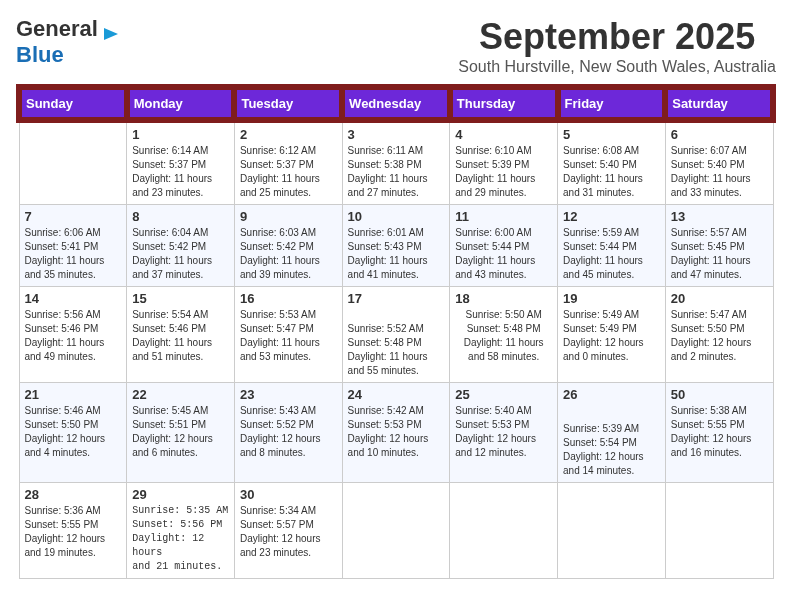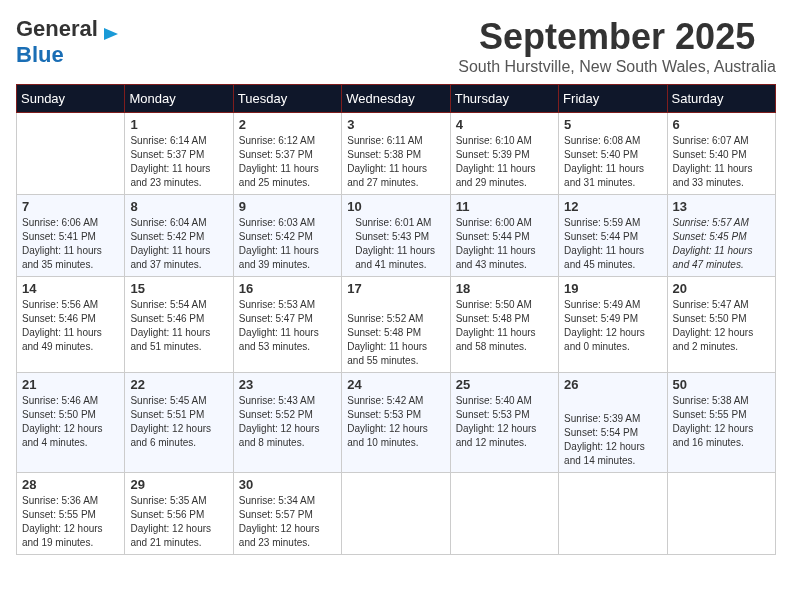"Sunday" .calendar-table th { background-color: #0f172a -> #6d28d9; border: 1px solid #7f1d1d -> 6px solid #7f1d1d; font-weight: normal -> bold }
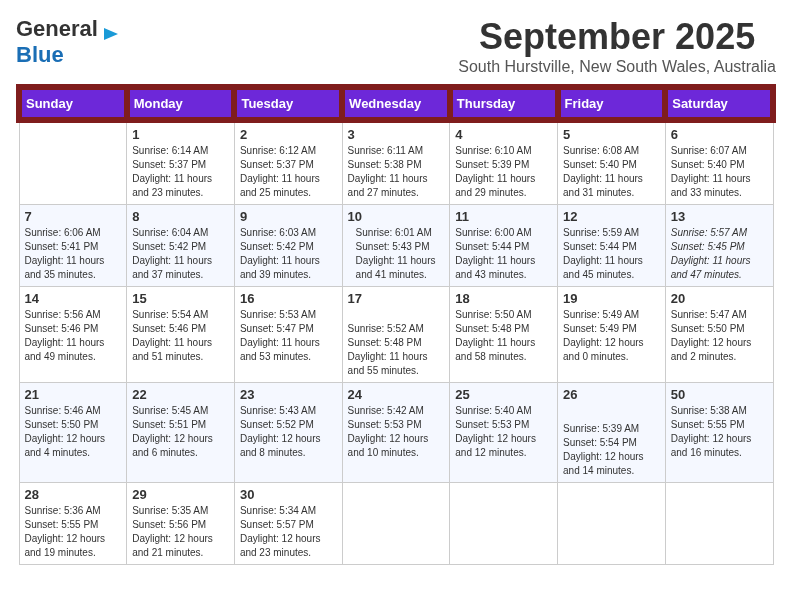"Sunrise: 6:01 AM" div.cell-content { margin-left: 8px -> none }
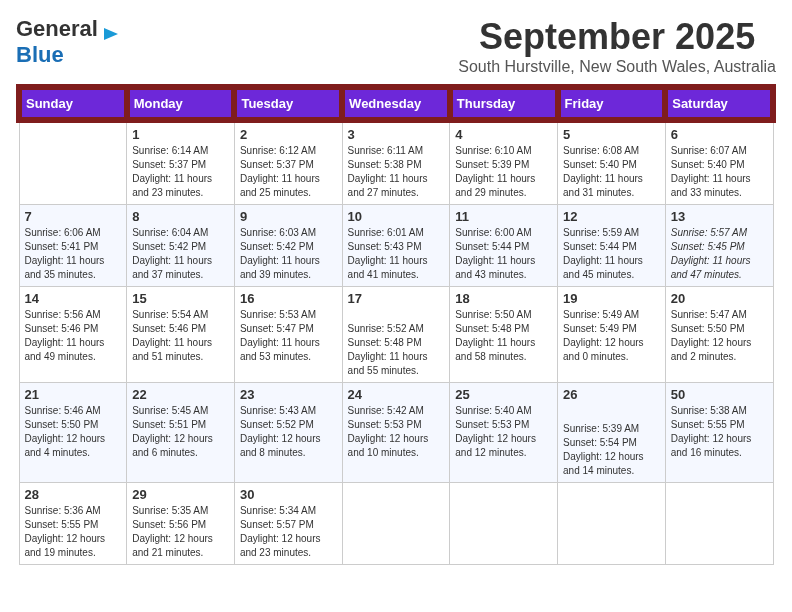"Sunrise: 5:57 AM" div.cell-content { font-style: italic -> none }
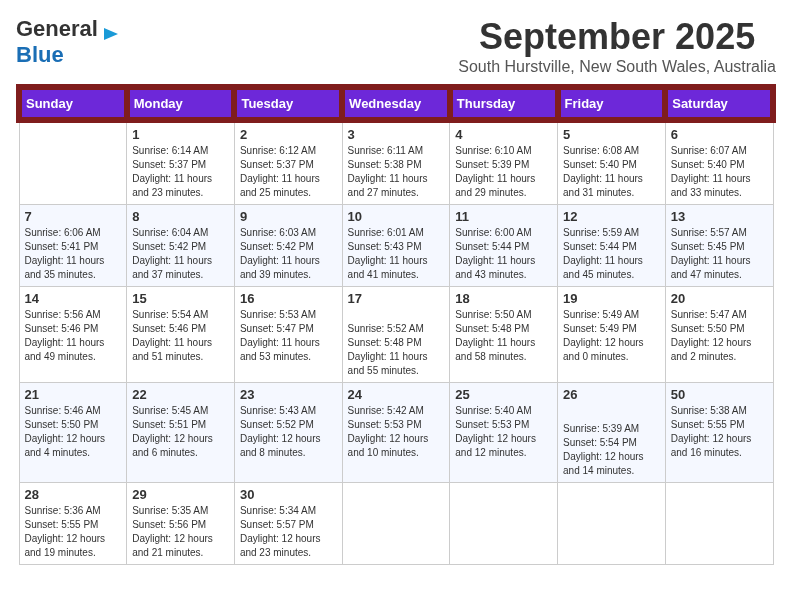"Sunrise: 5:50 AM" div.cell-content { text-align: none -> center }
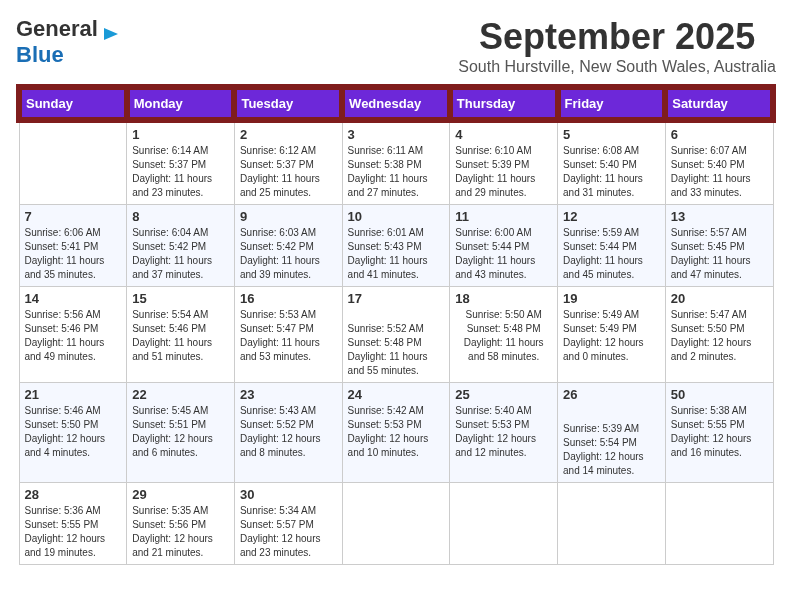"Sunrise: 5:35 AM" div.cell-content { font-family: none -> Liberation Mono, monospace }
